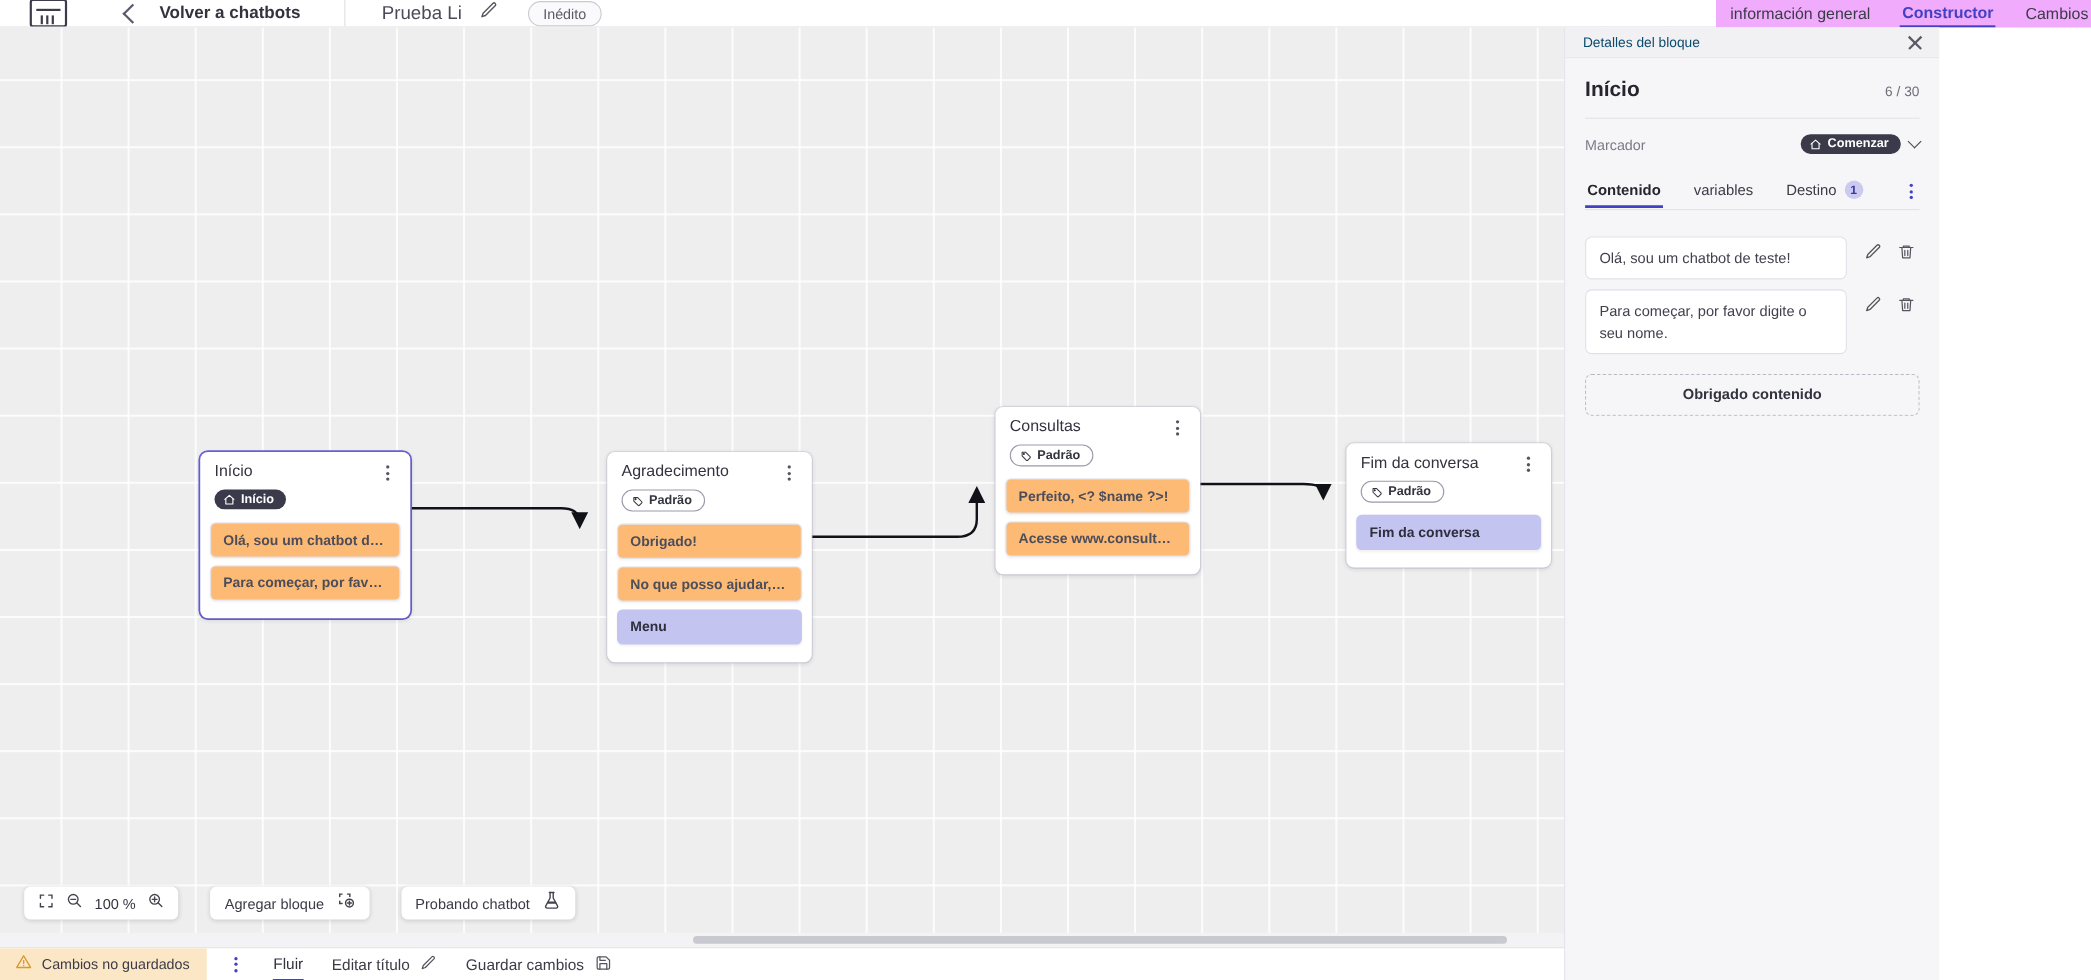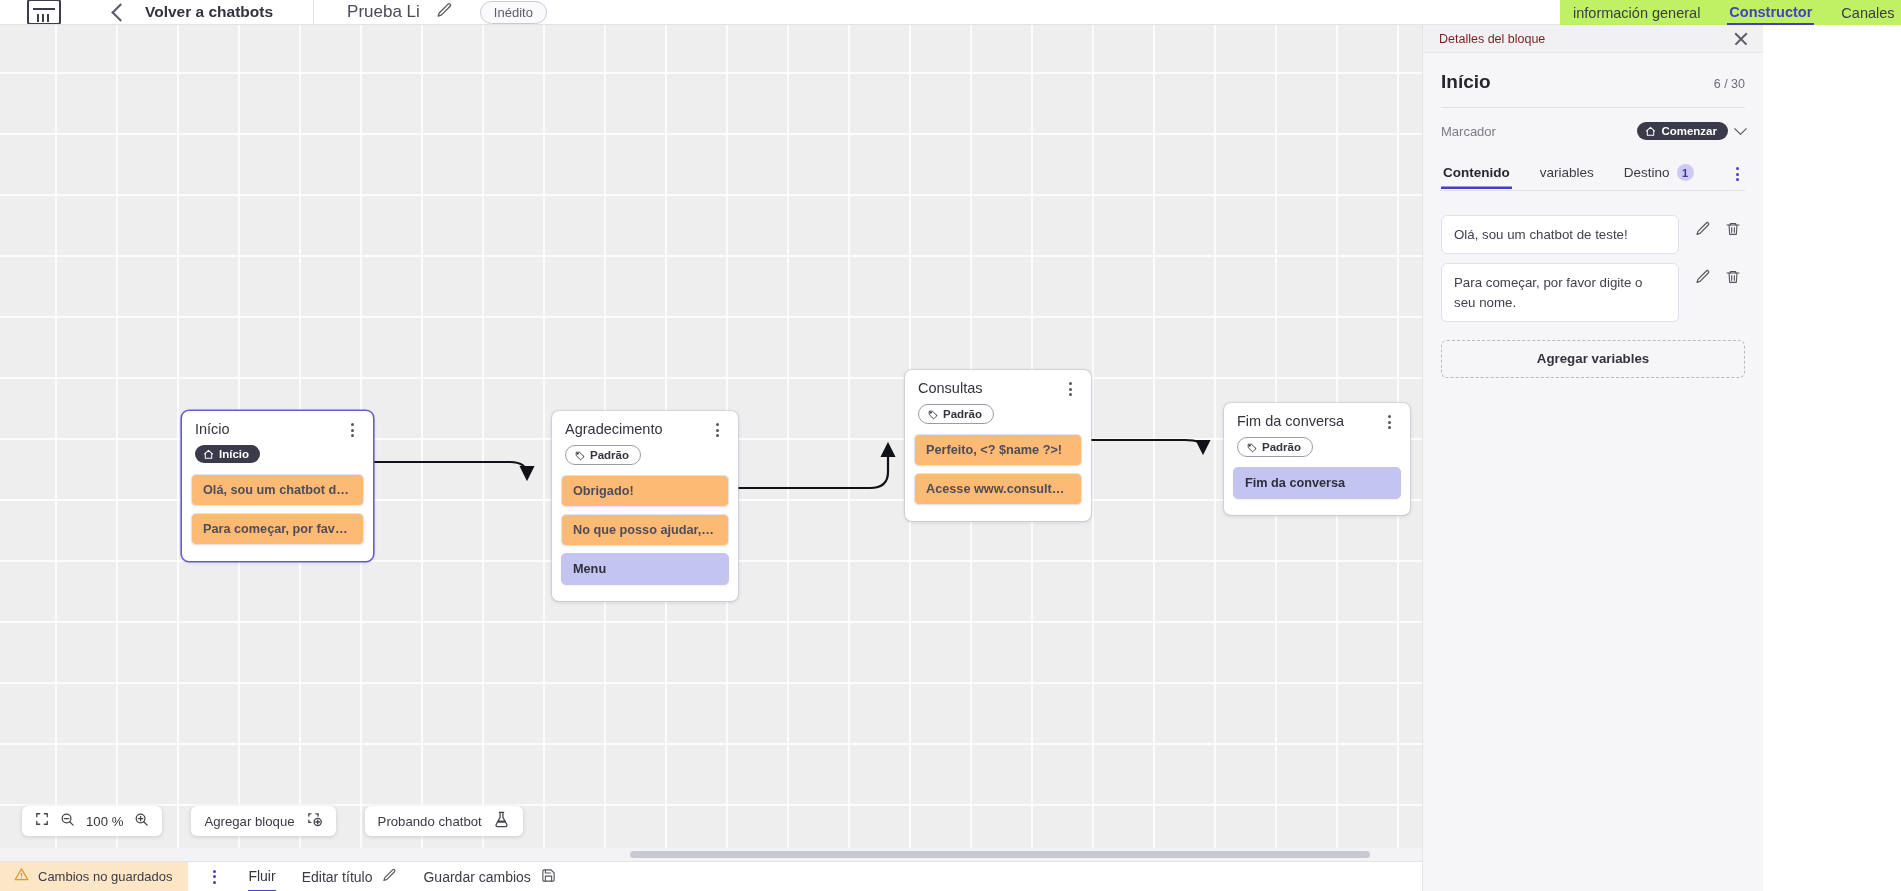"información general" .rtabs { background: #bef264 -> #f0abfc }
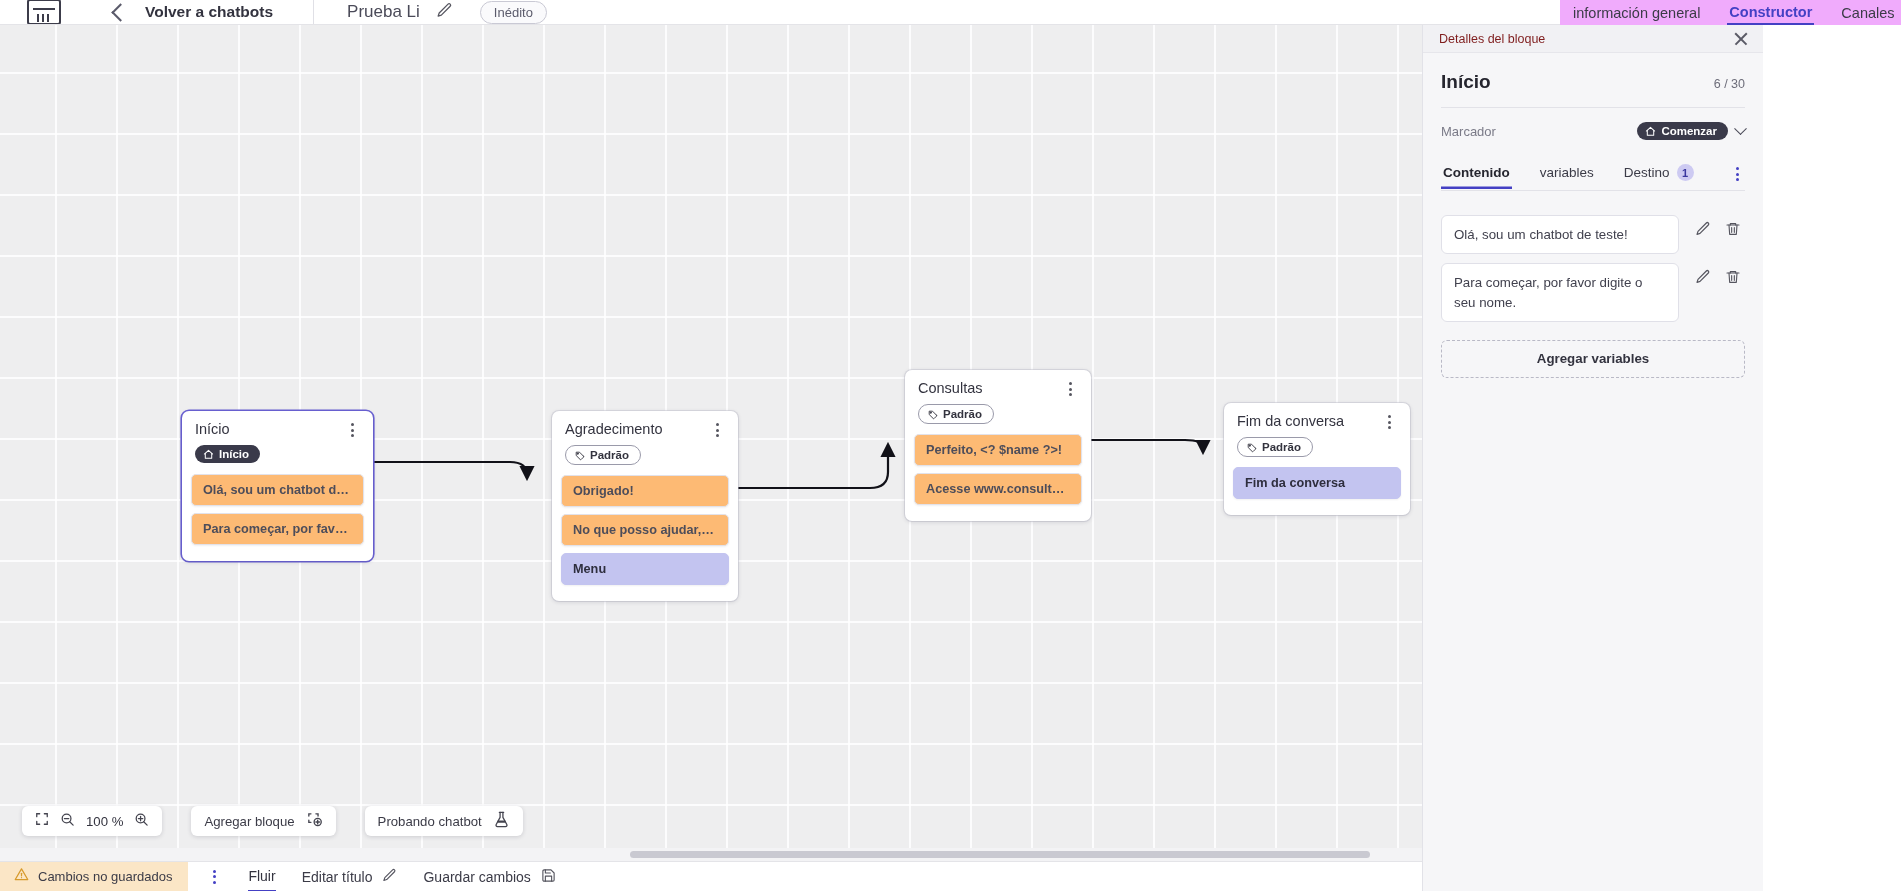"Canales" div.rtab { text: Canales -> Cambios }
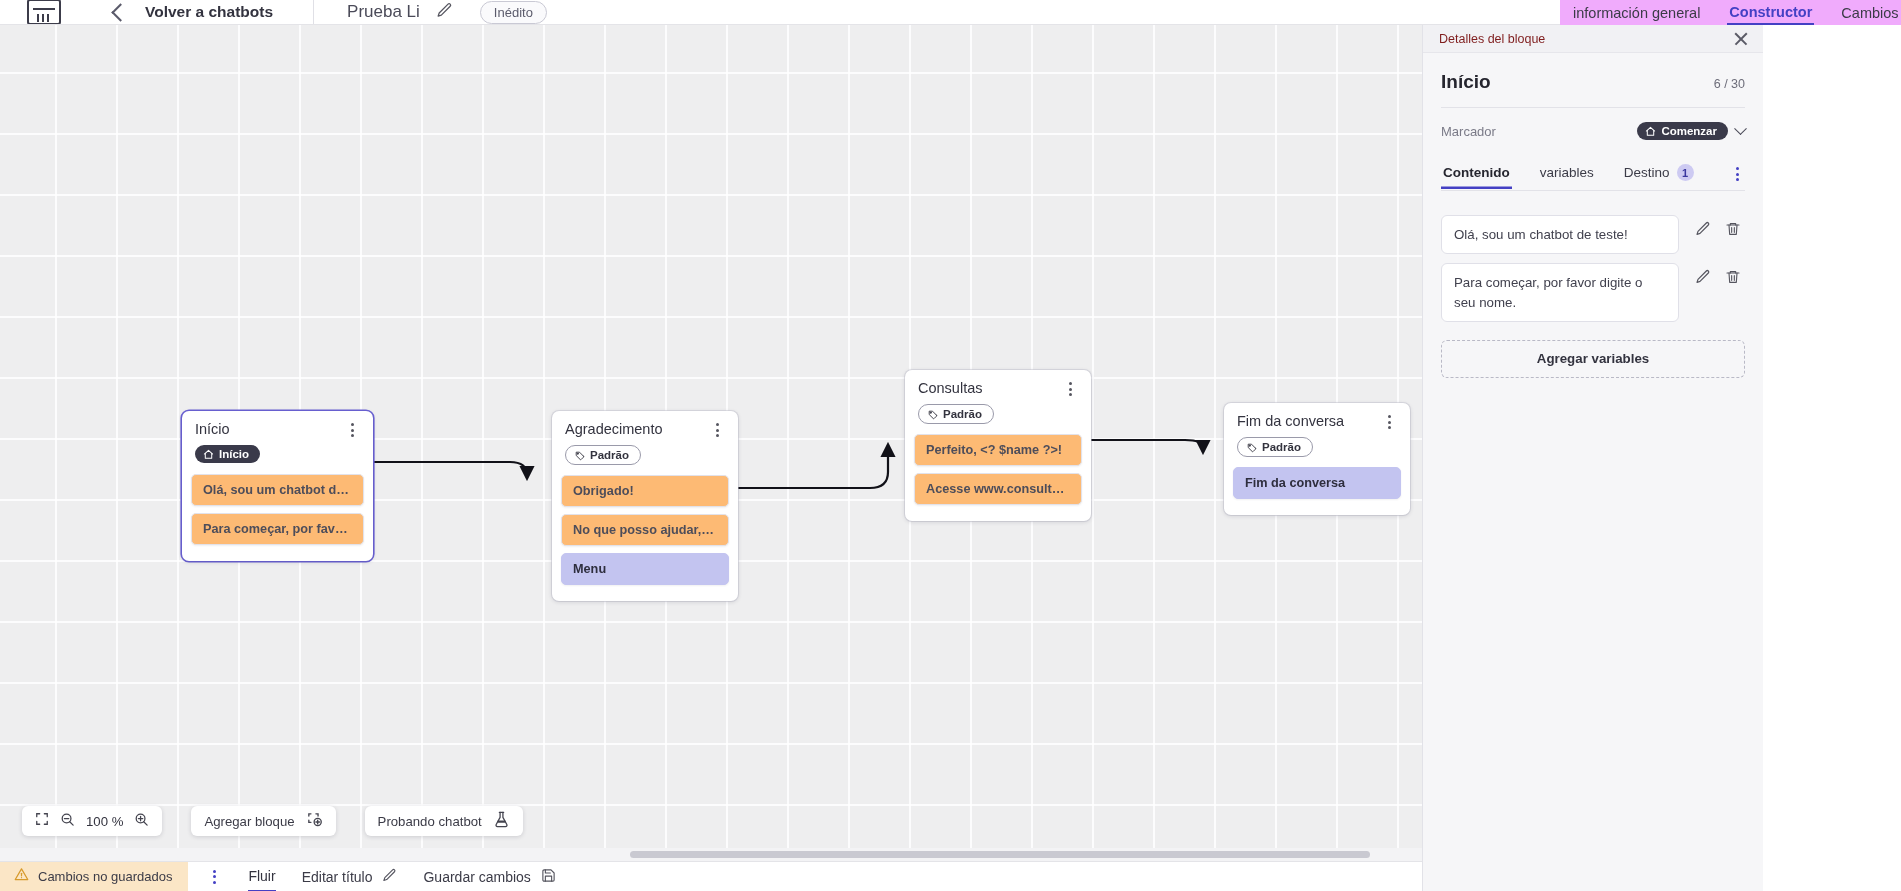"Detalles del bloque" .rp-bar-title { color: #7f1d1d -> #0c4a6e }
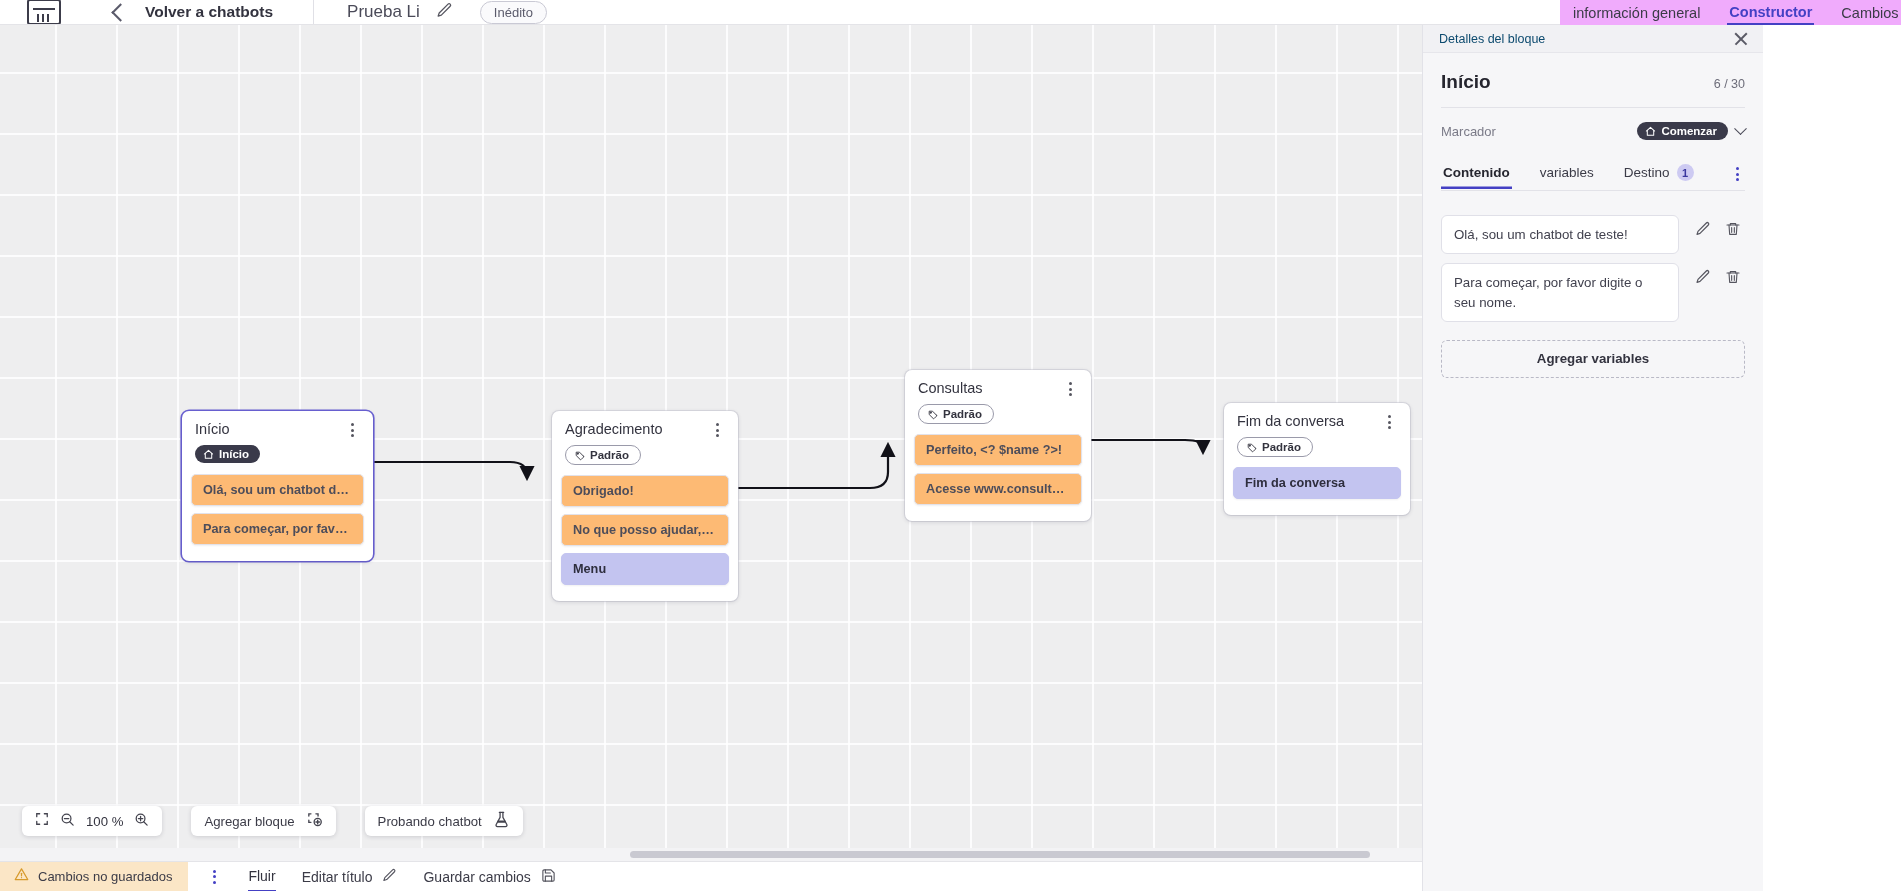"Agregar variables" div.add-content { text: Agregar variables -> Obrigado contenido }
